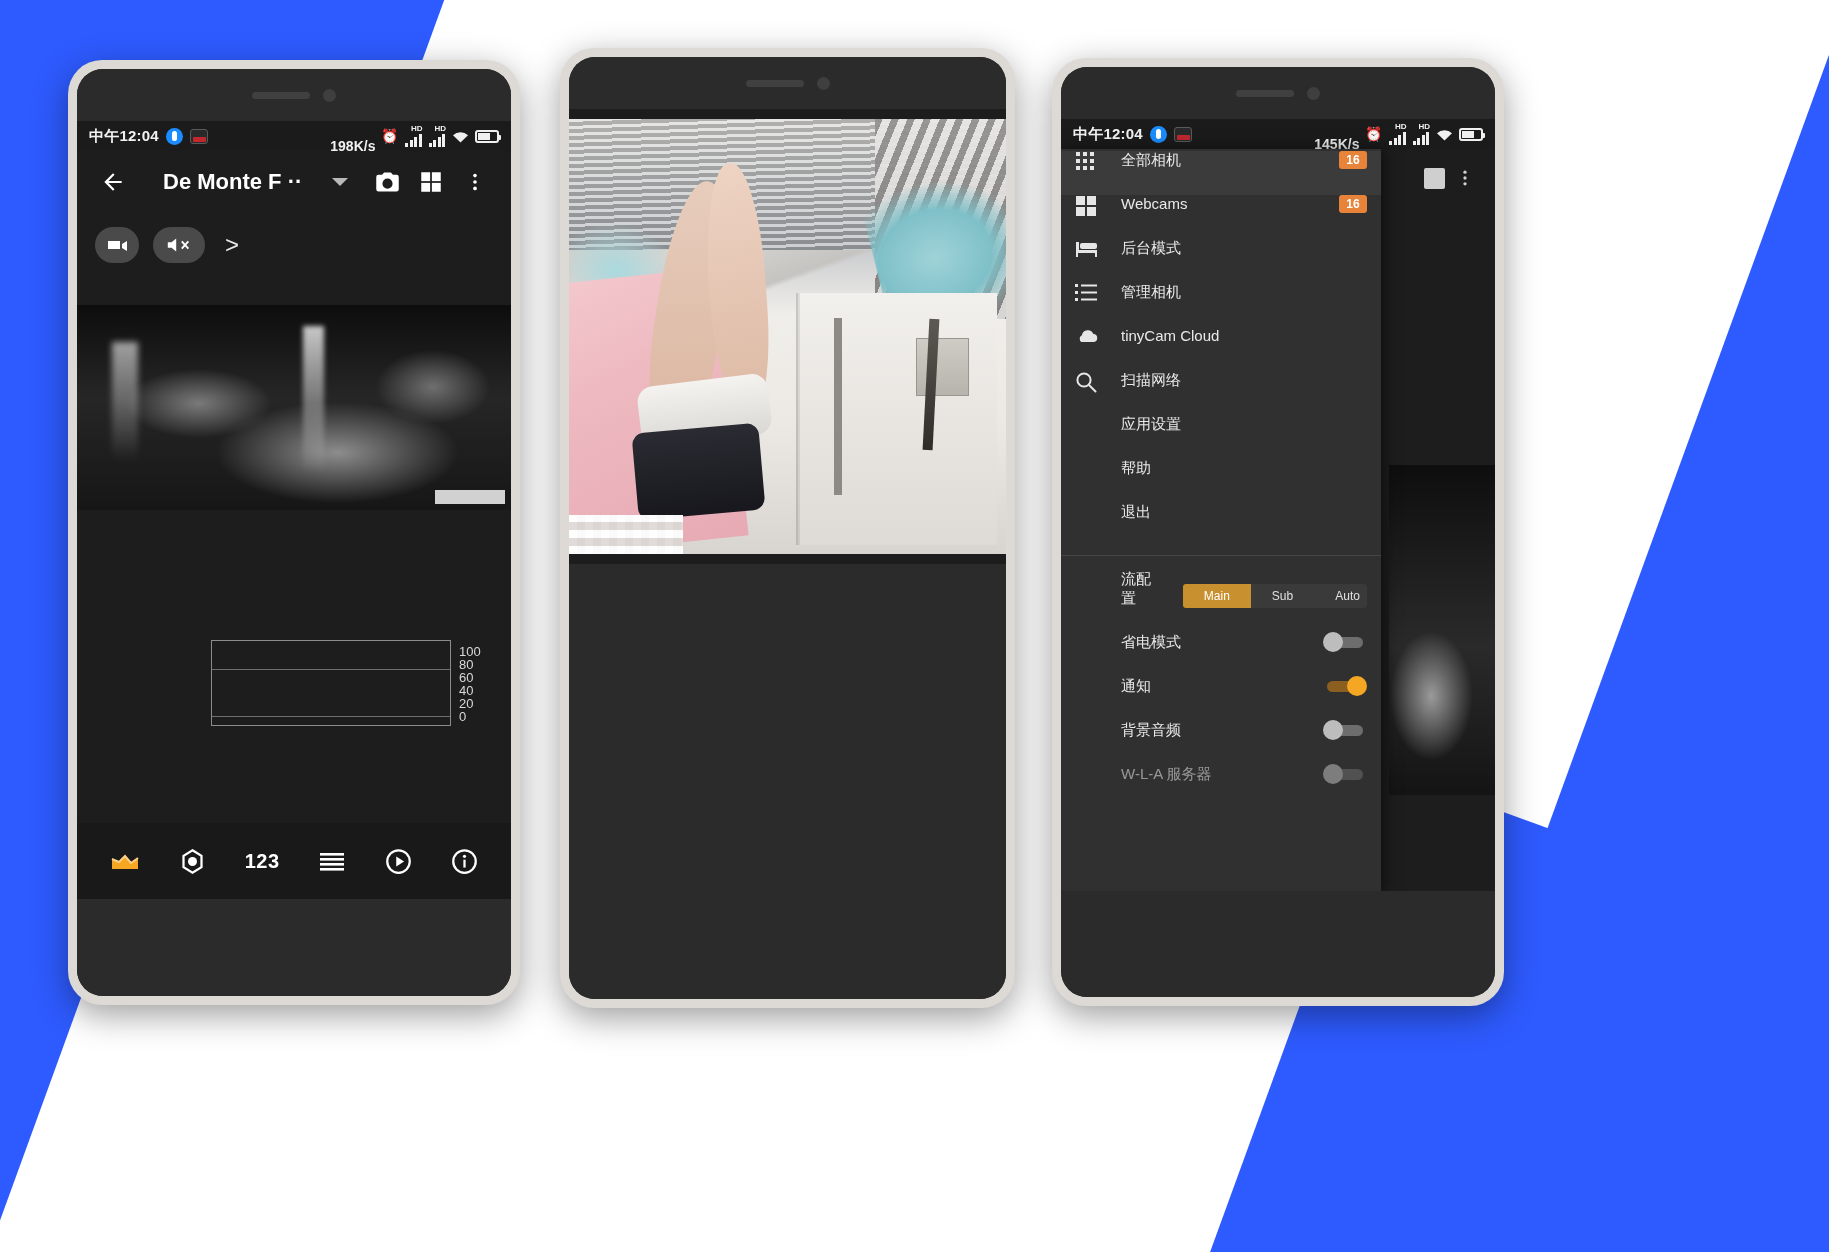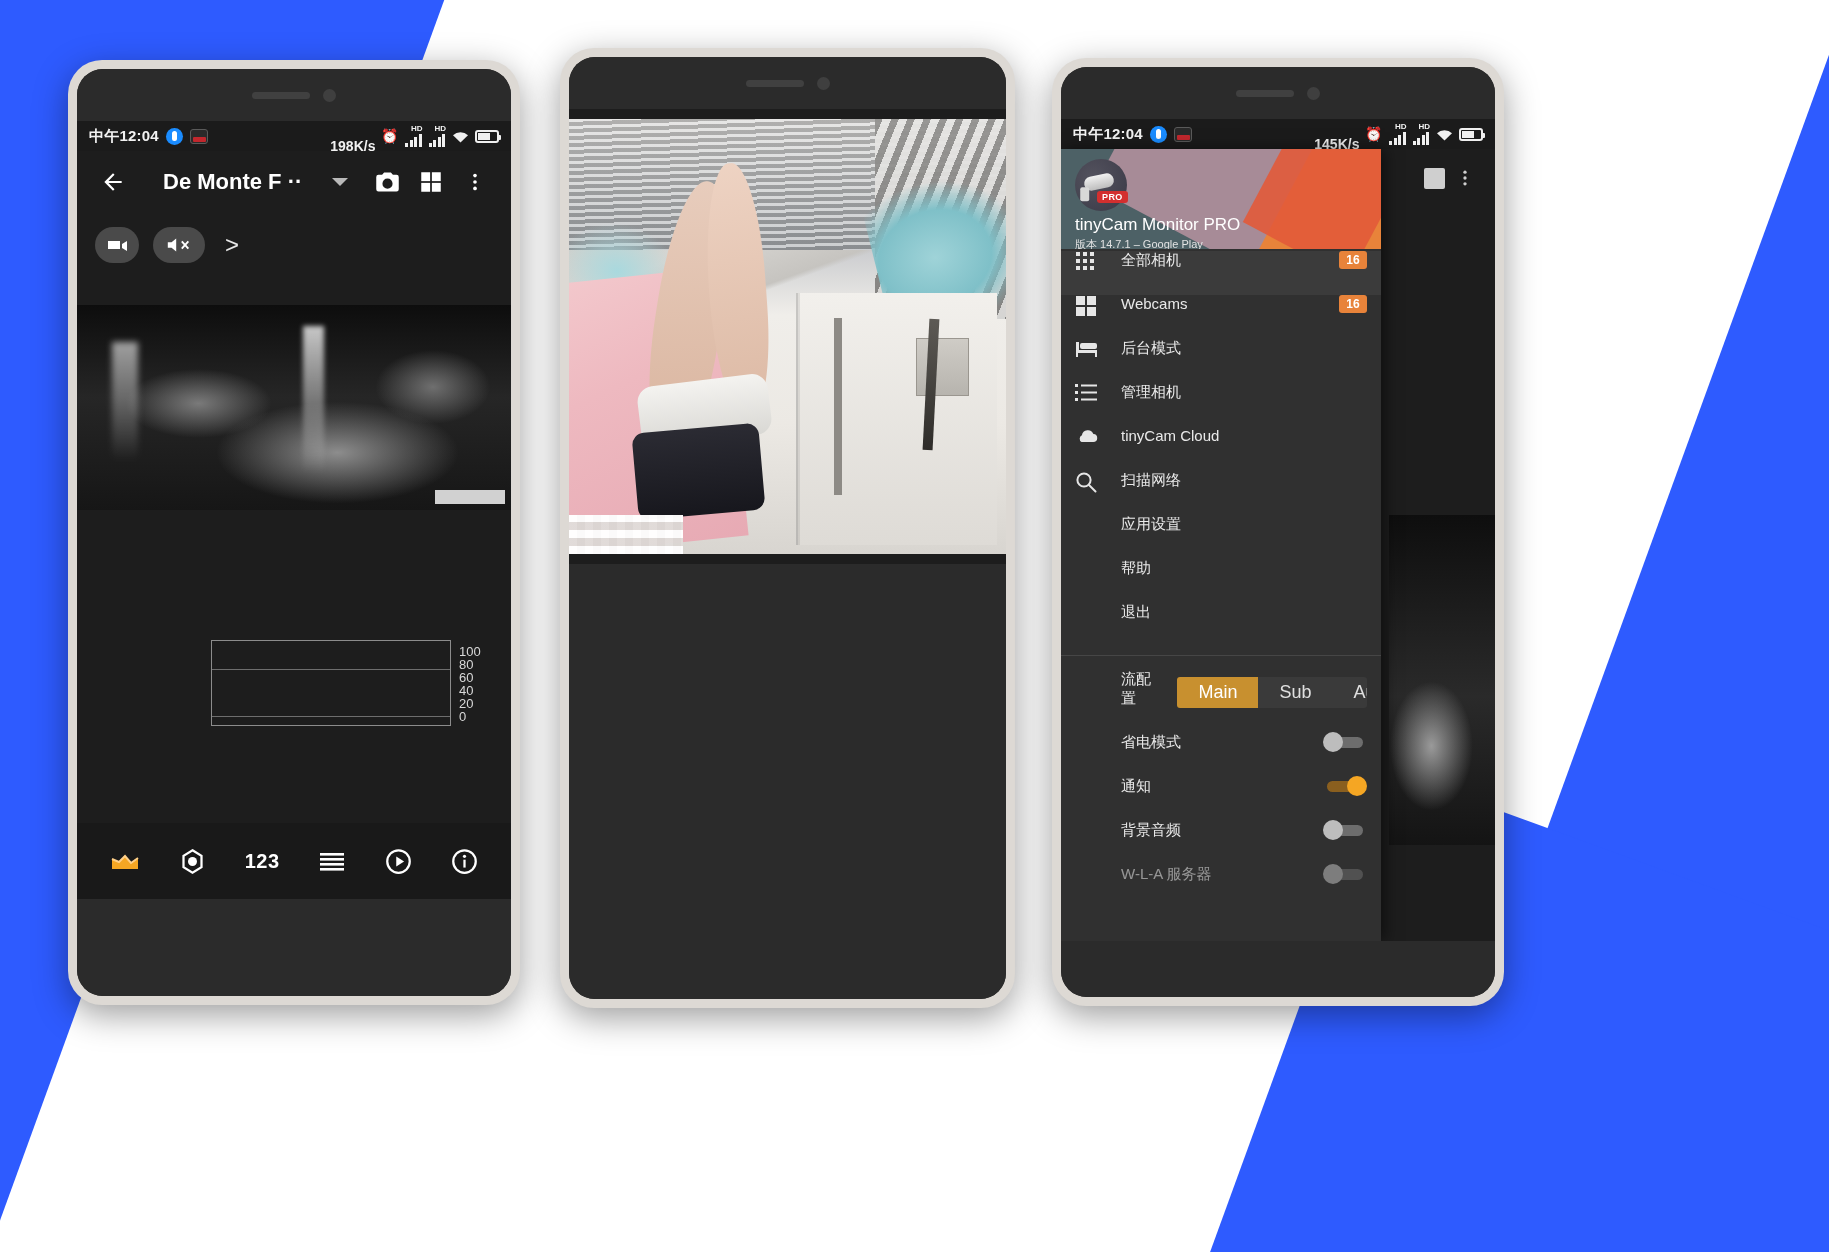"PRO" div.drawer-header { html: <div> <div></div> <div></div> <div></div> <div> <div> <div></div> <div>PRO</div> </div> <div>tinyCam Monitor PRO</div> <div>版本 14.7.1 – Google Play</div> </div> </div> -> none }
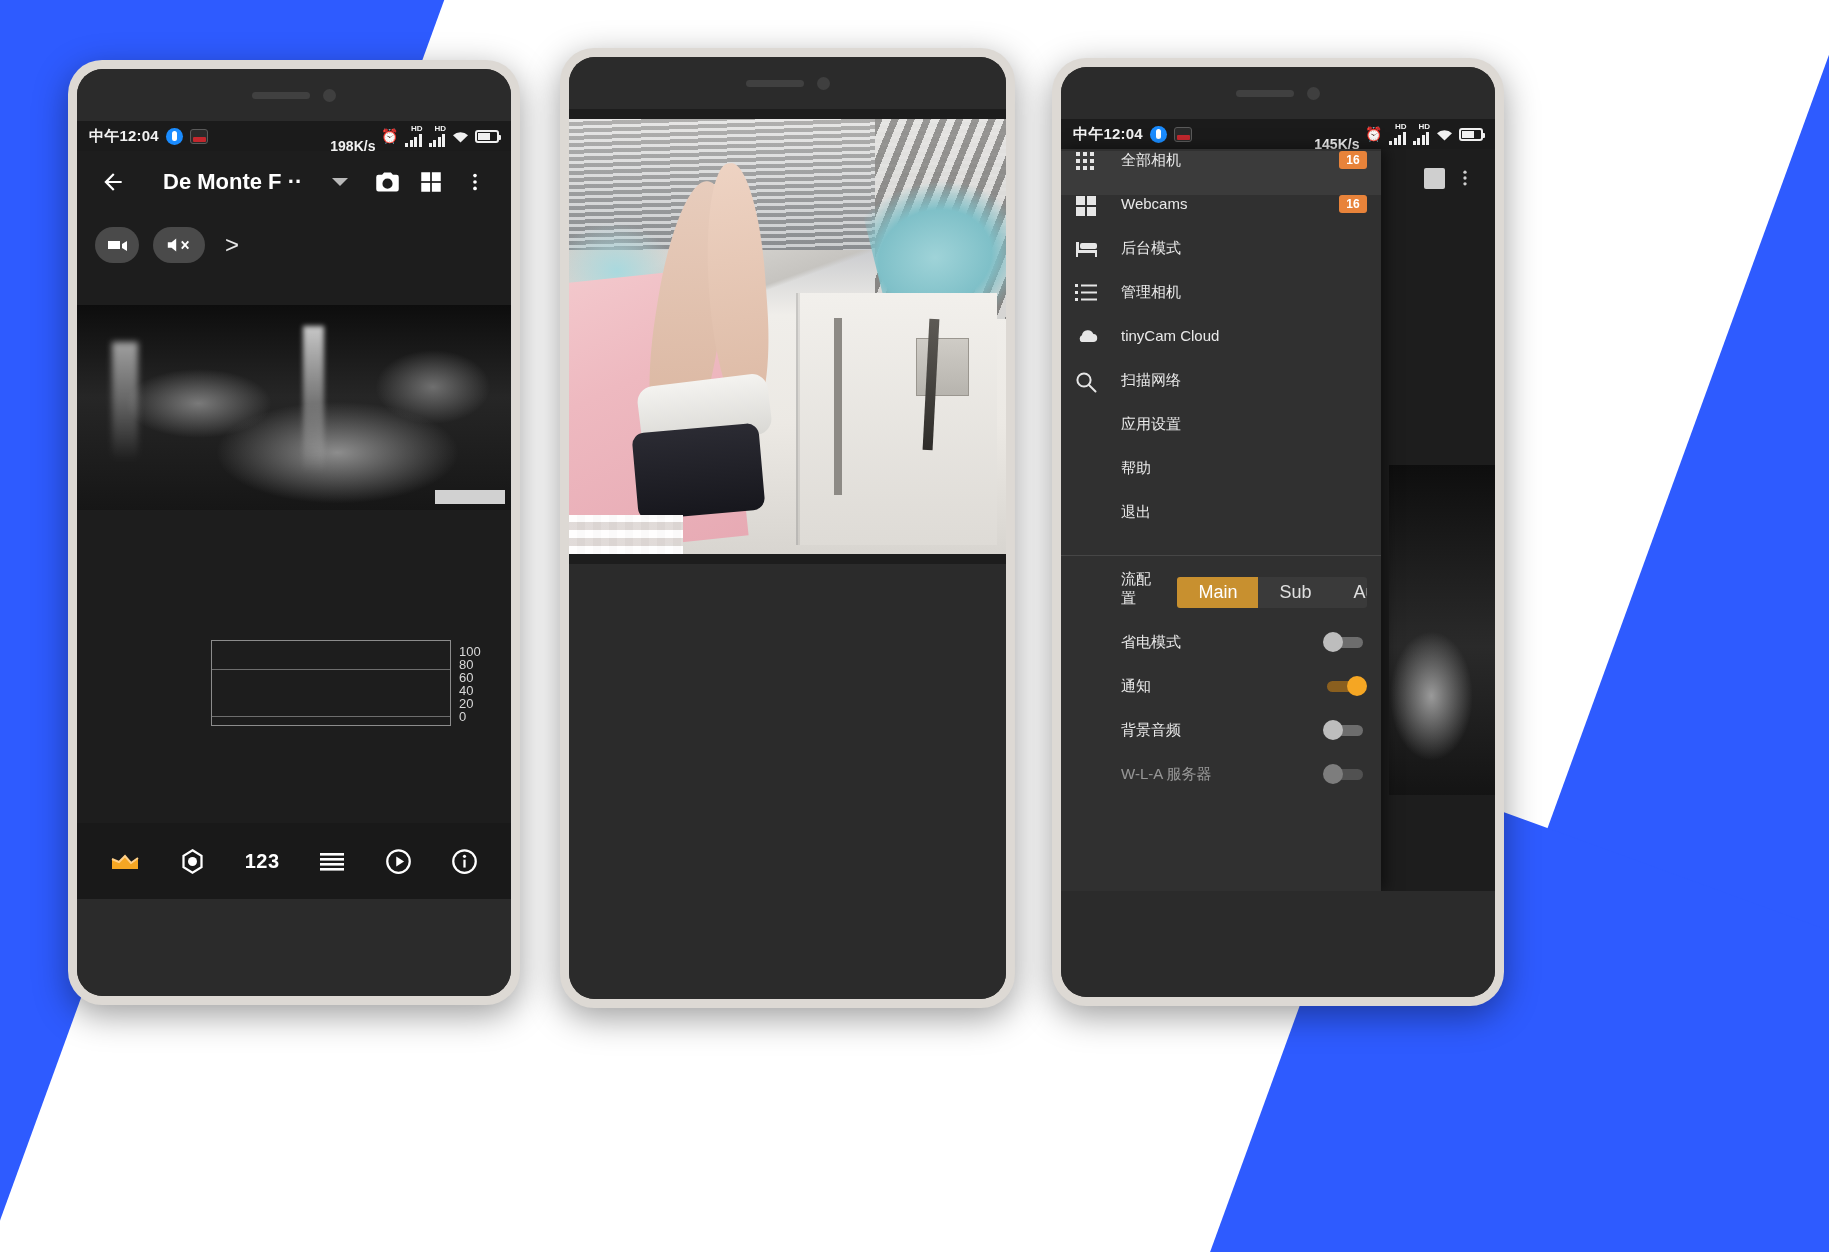"Main" .seg span { font-size: 18px -> 12px }
